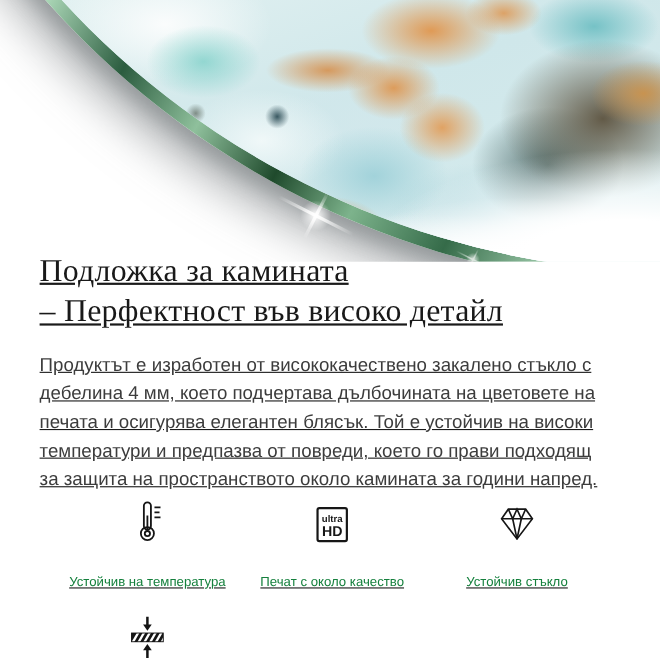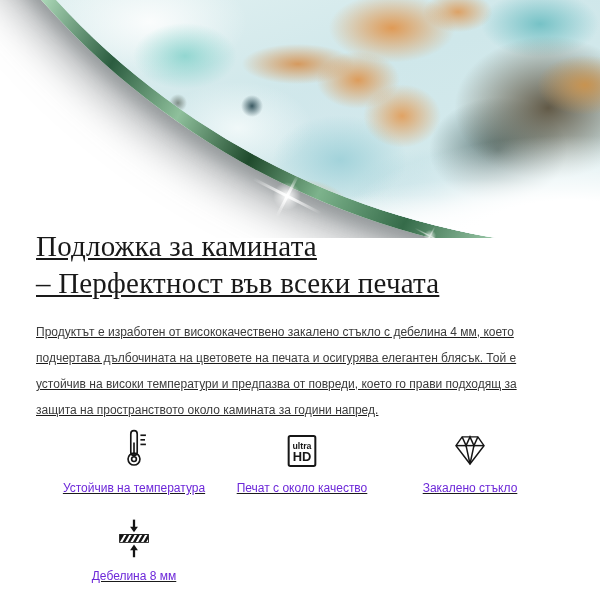"– Перфектност във всеки печата" span { text: всеки печата -> високо детайл }
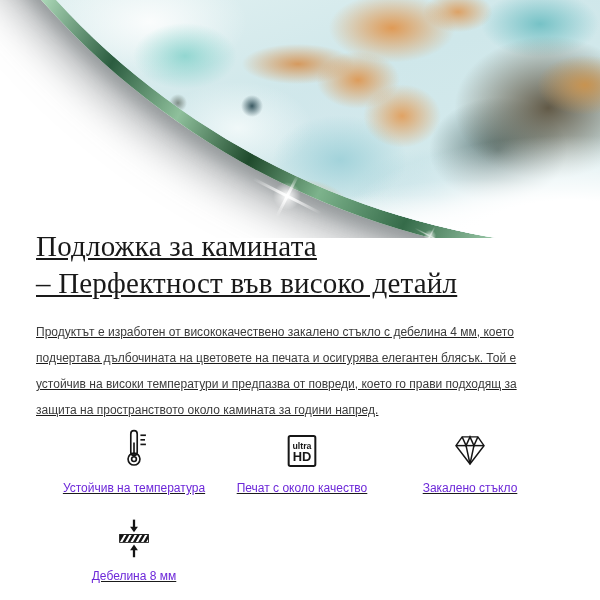"Продуктът е изработен от" .description { font-size: 12px -> 17px }
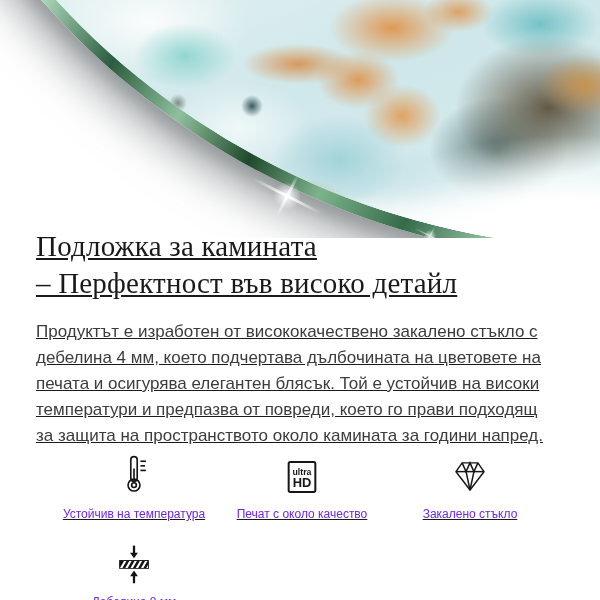"Устойчив на температура" .feature .label { color: #6d28d9 -> #15803d; margin-top: 10px -> 25px }
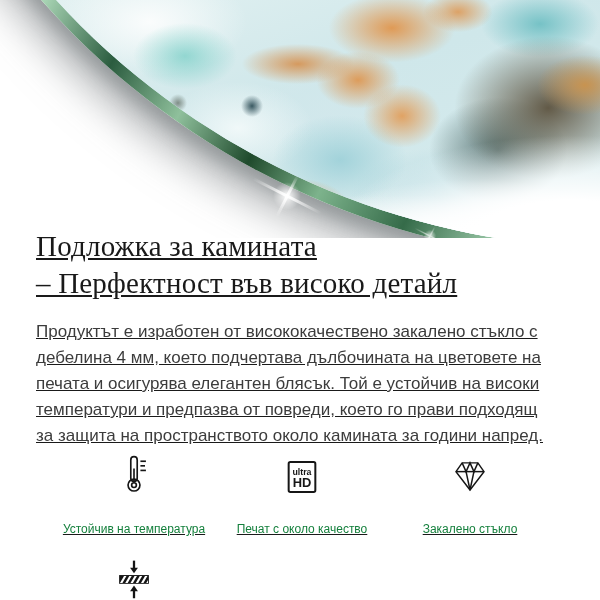"Закалено стъкло" div.label { text: Закалено -> Устойчив }
